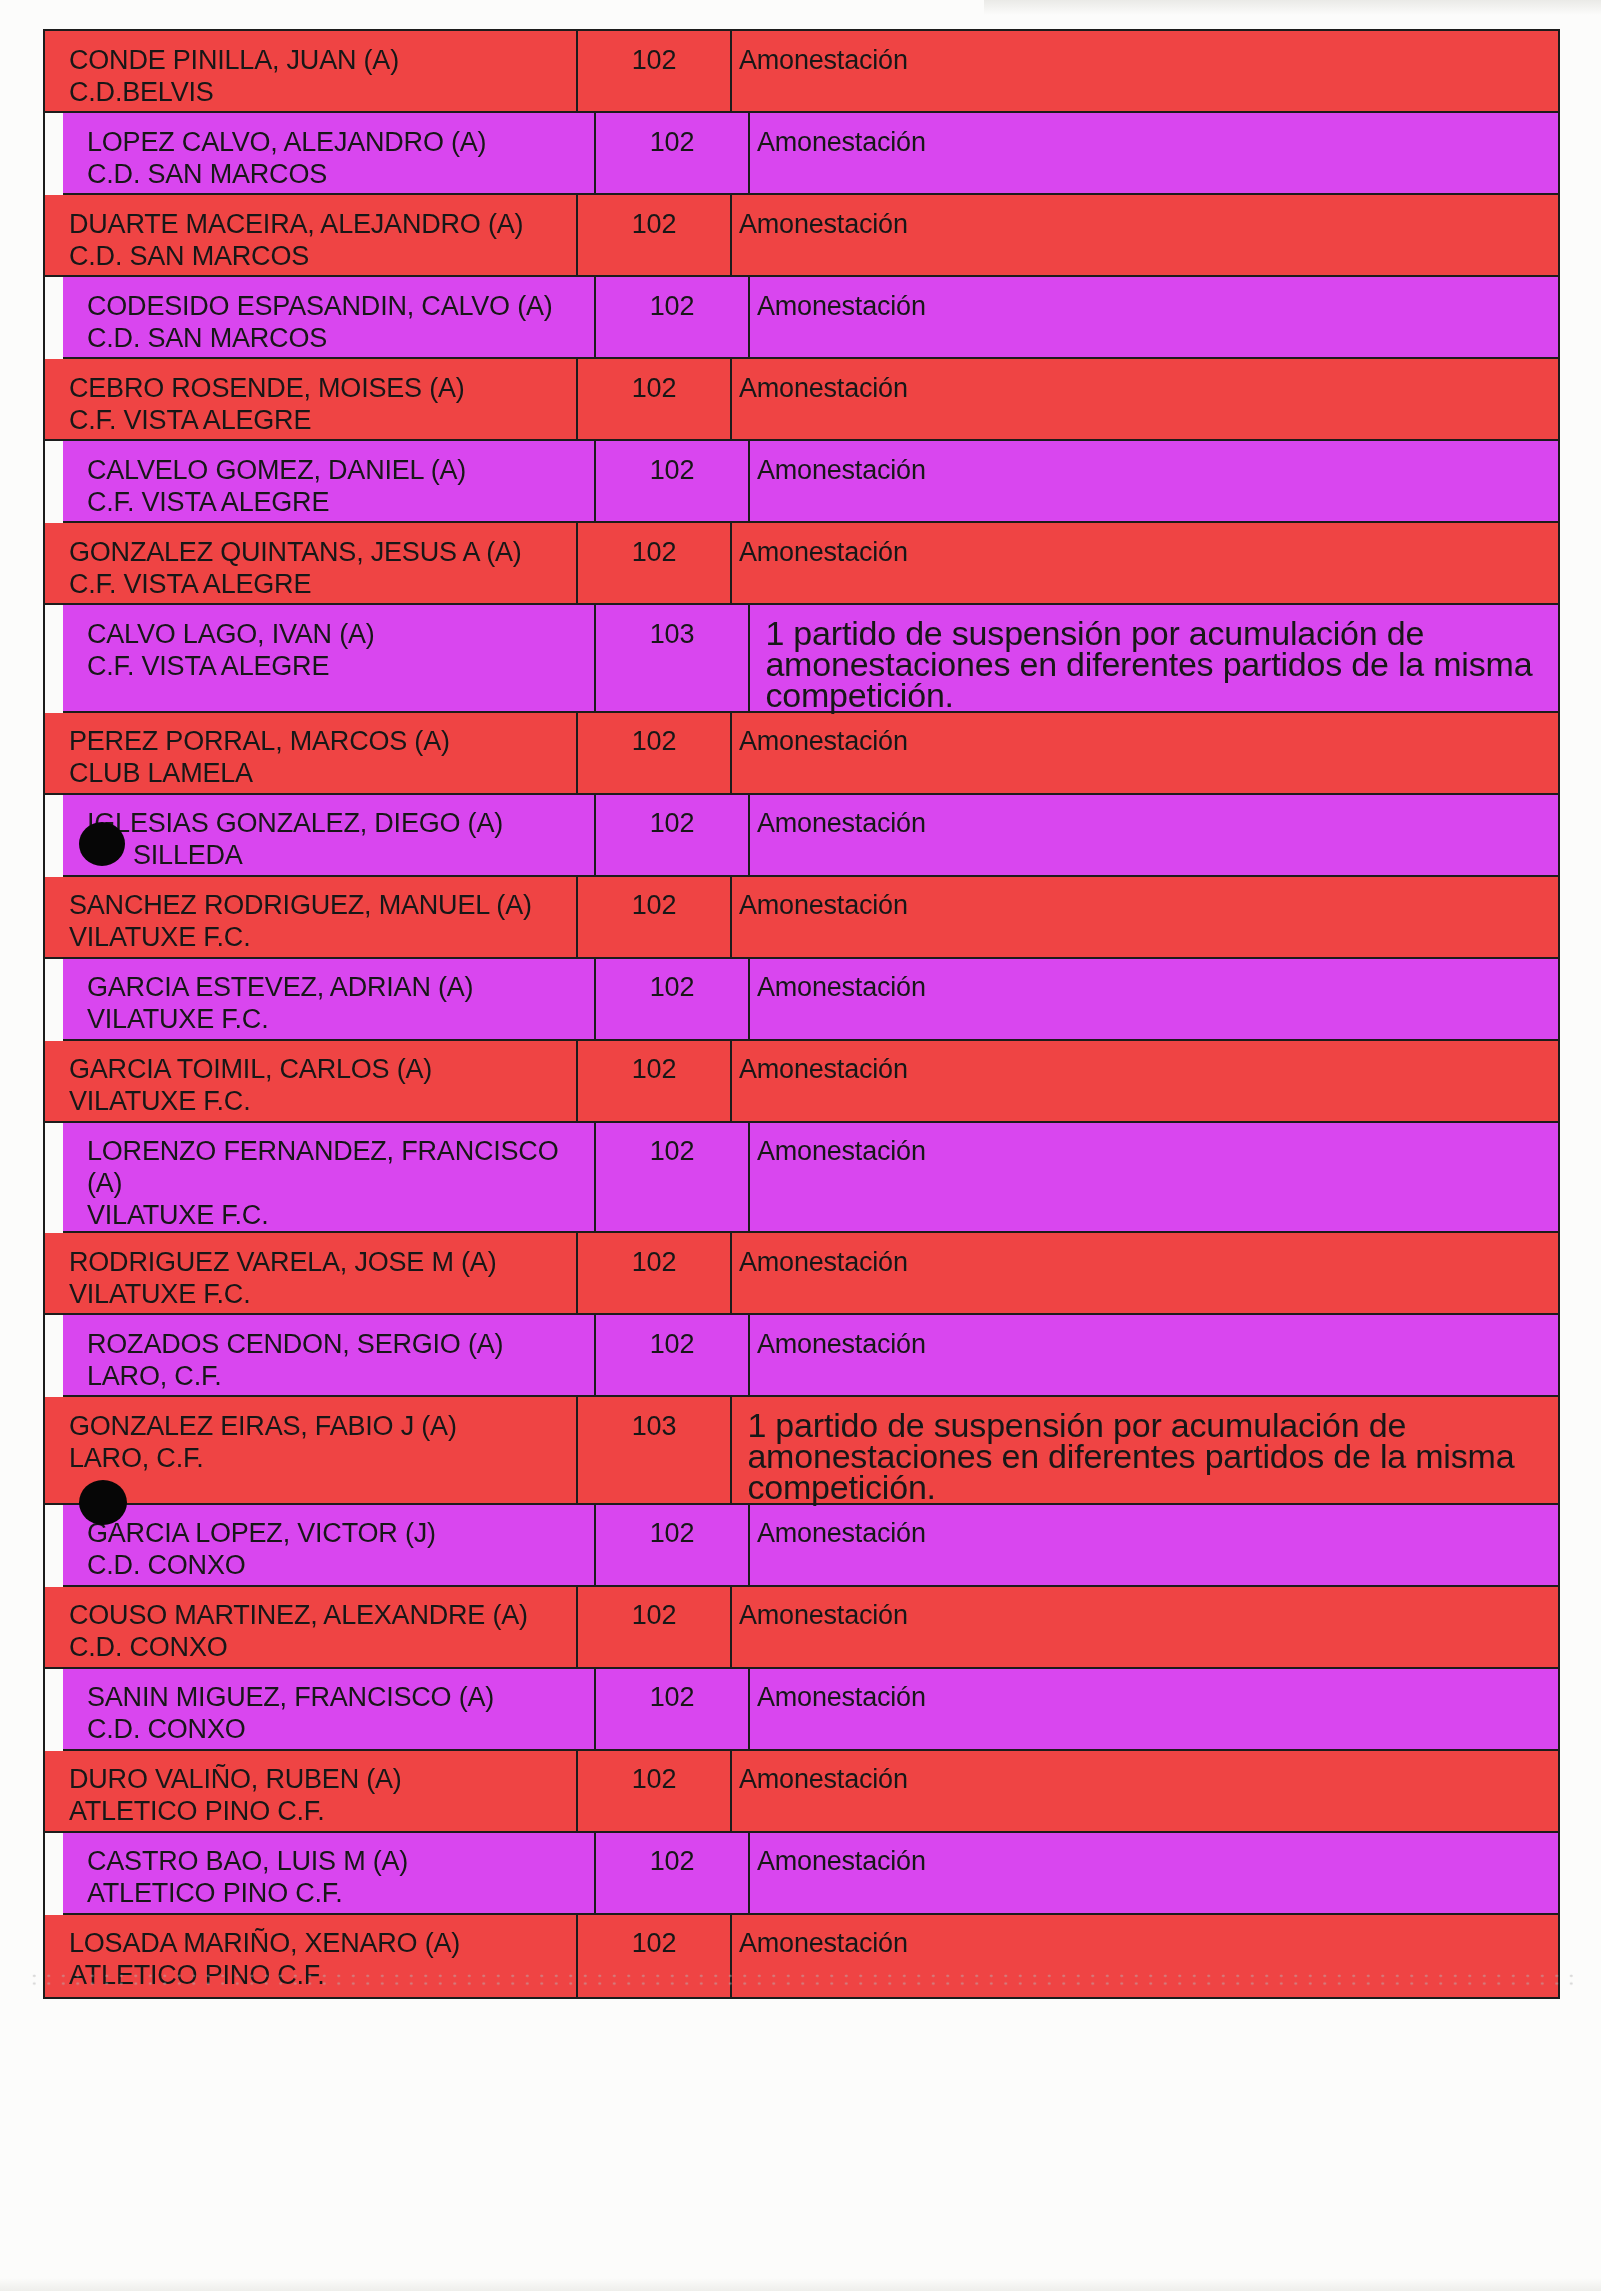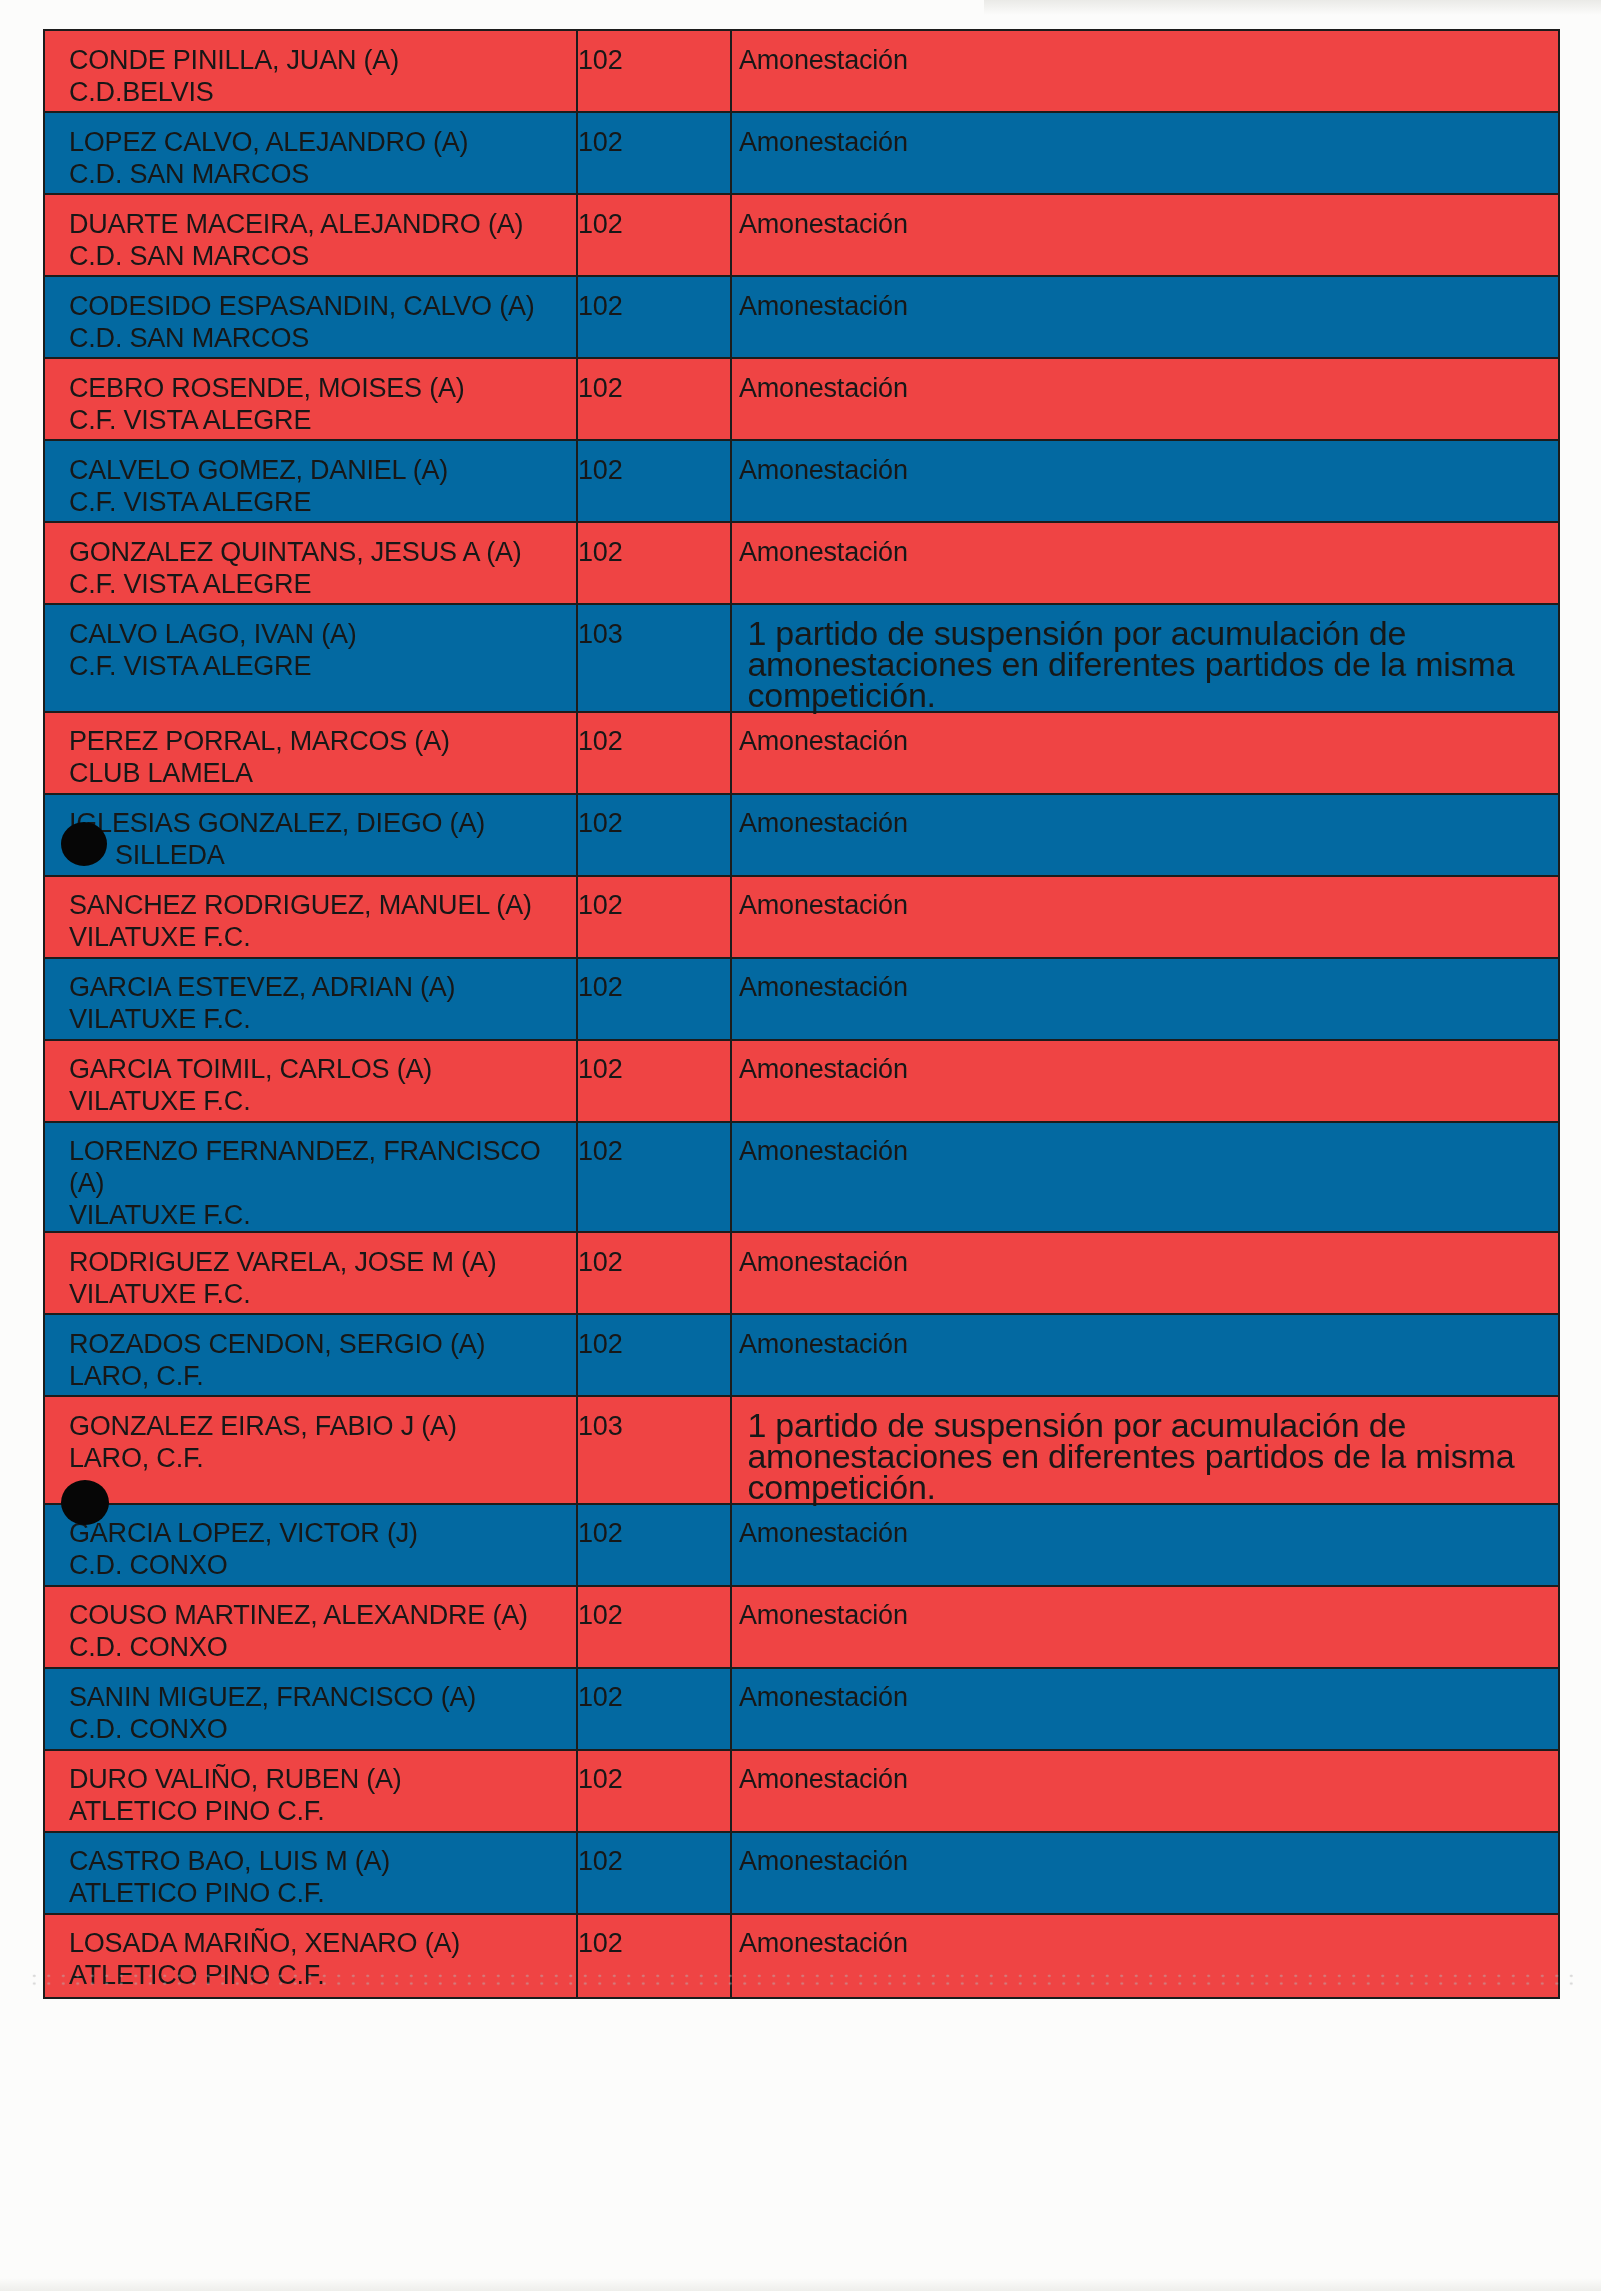"102" .cell.code { text-align: none -> center }
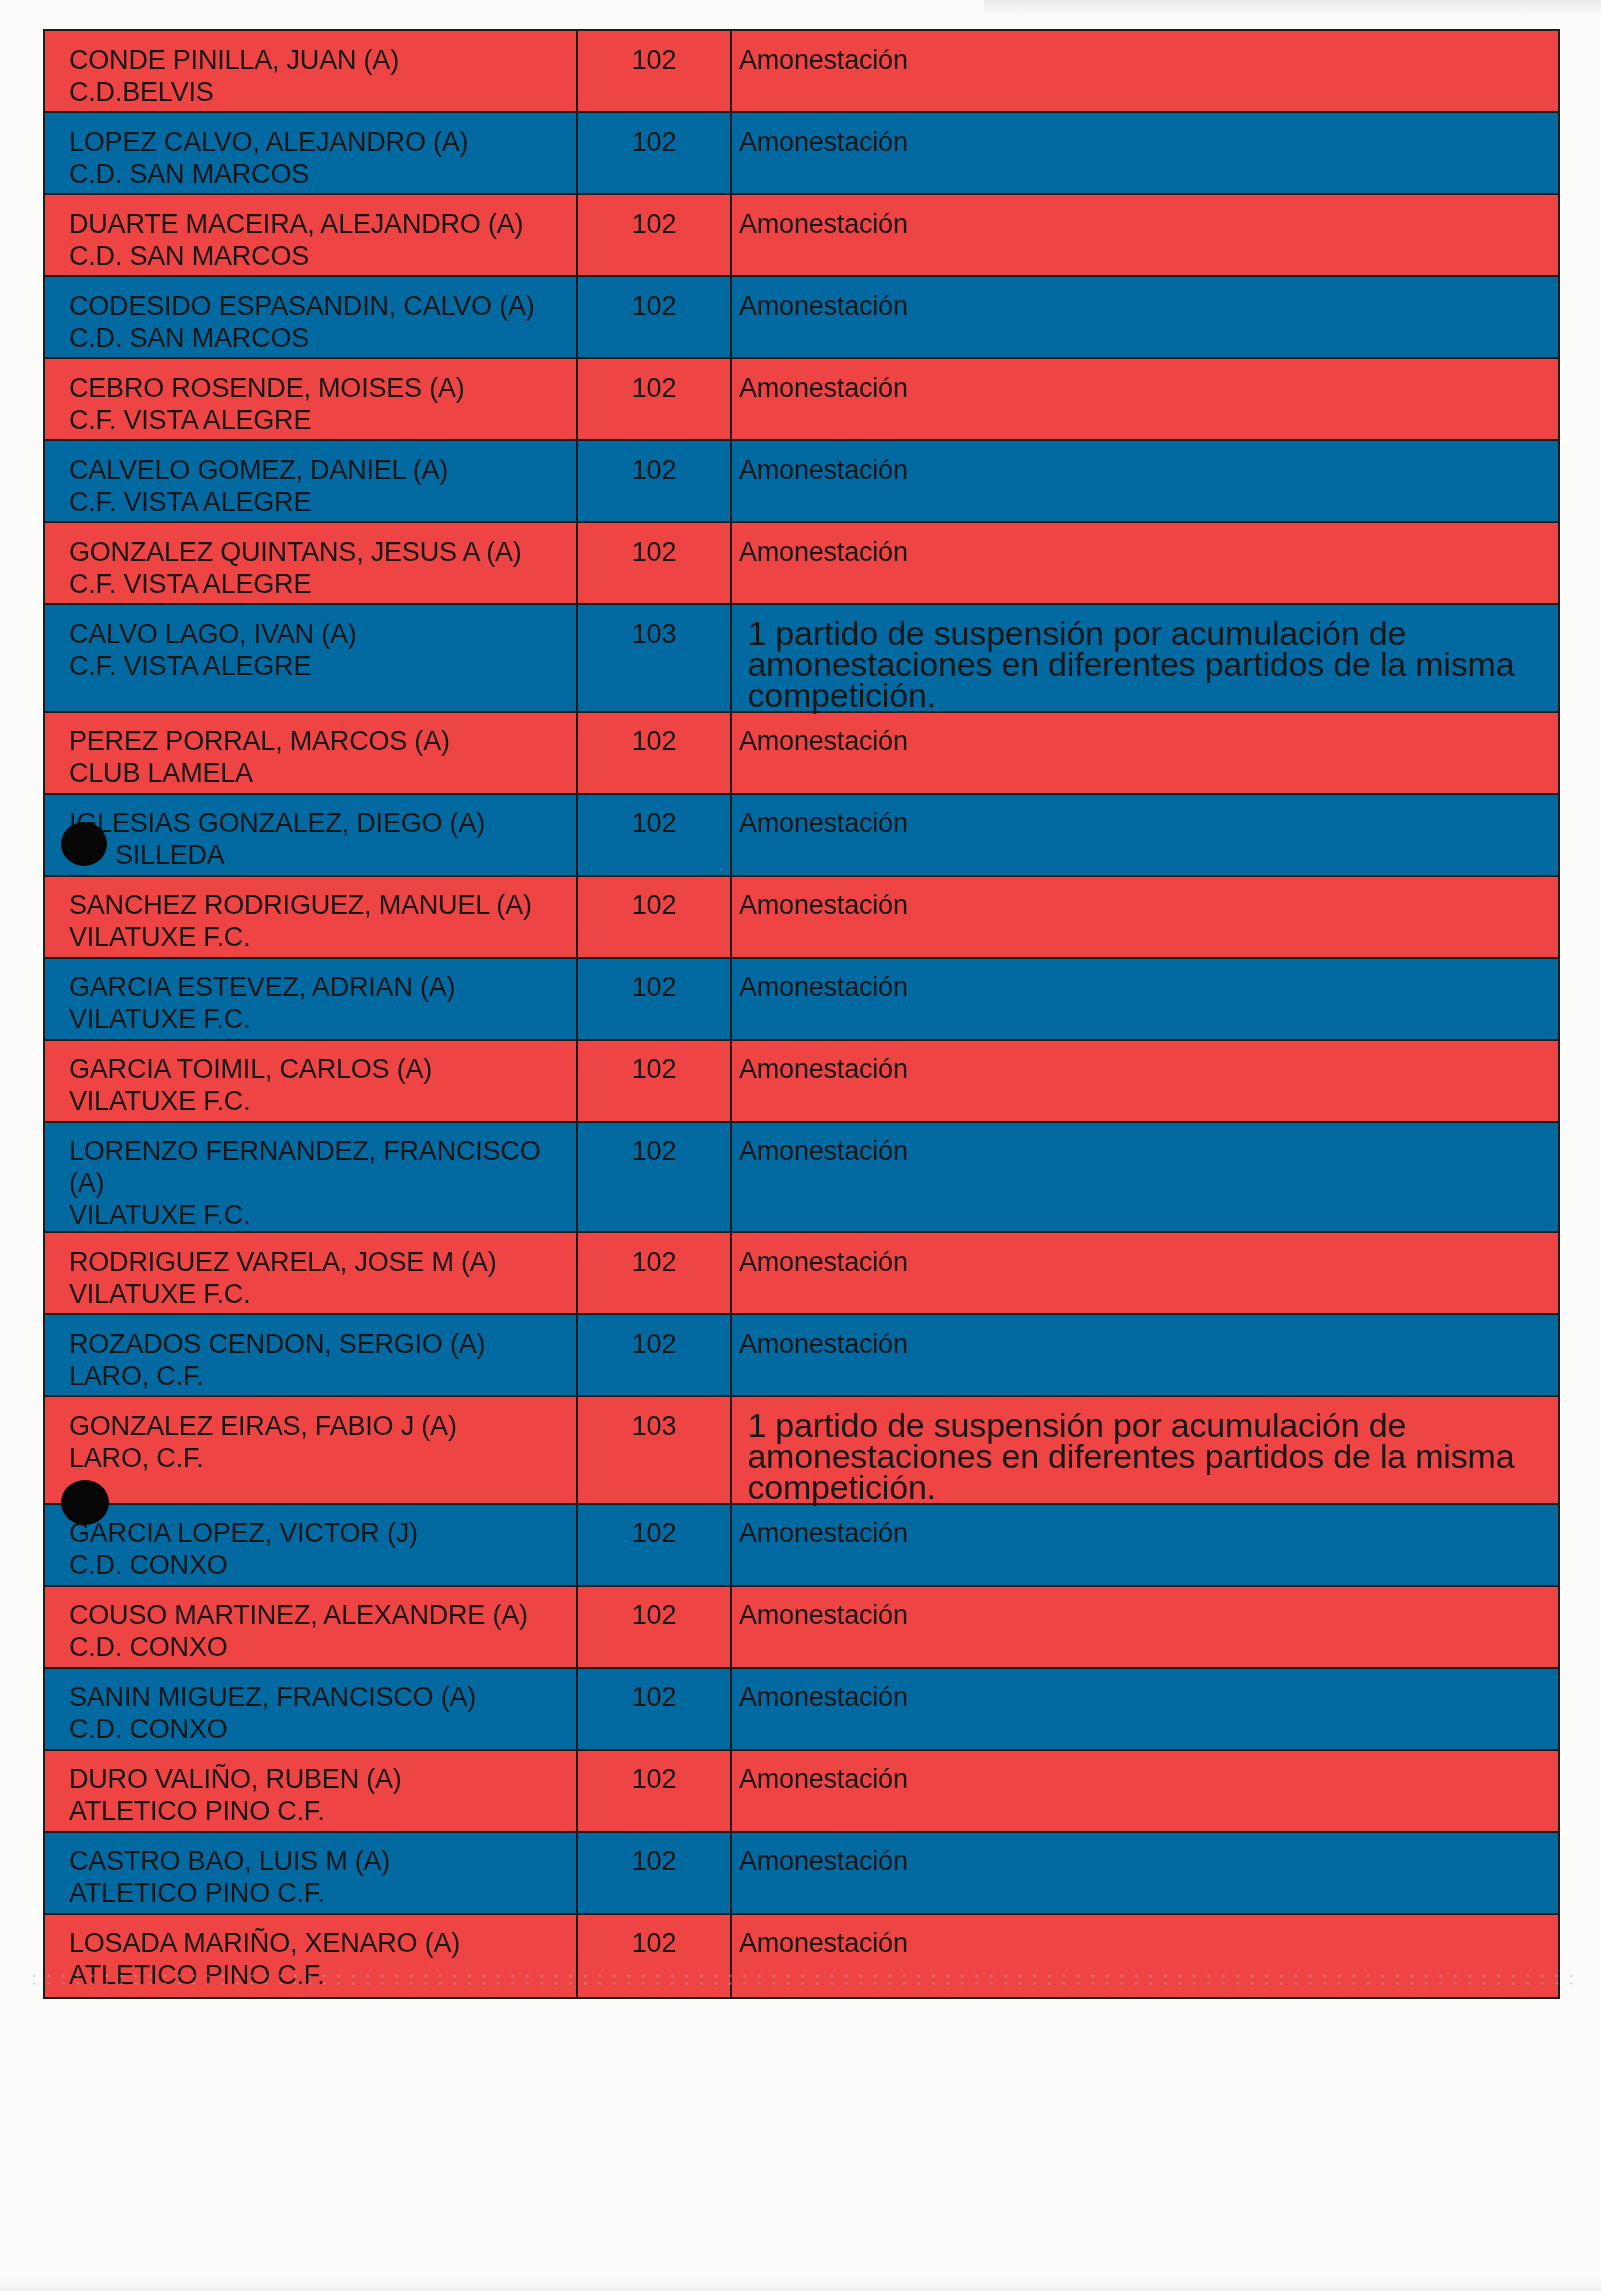"LOPEZ CALVO, ALEJANDRO (A)" .row.shaded { background: #0369a1 -> #d946ef; margin-left: none -> 18px }
